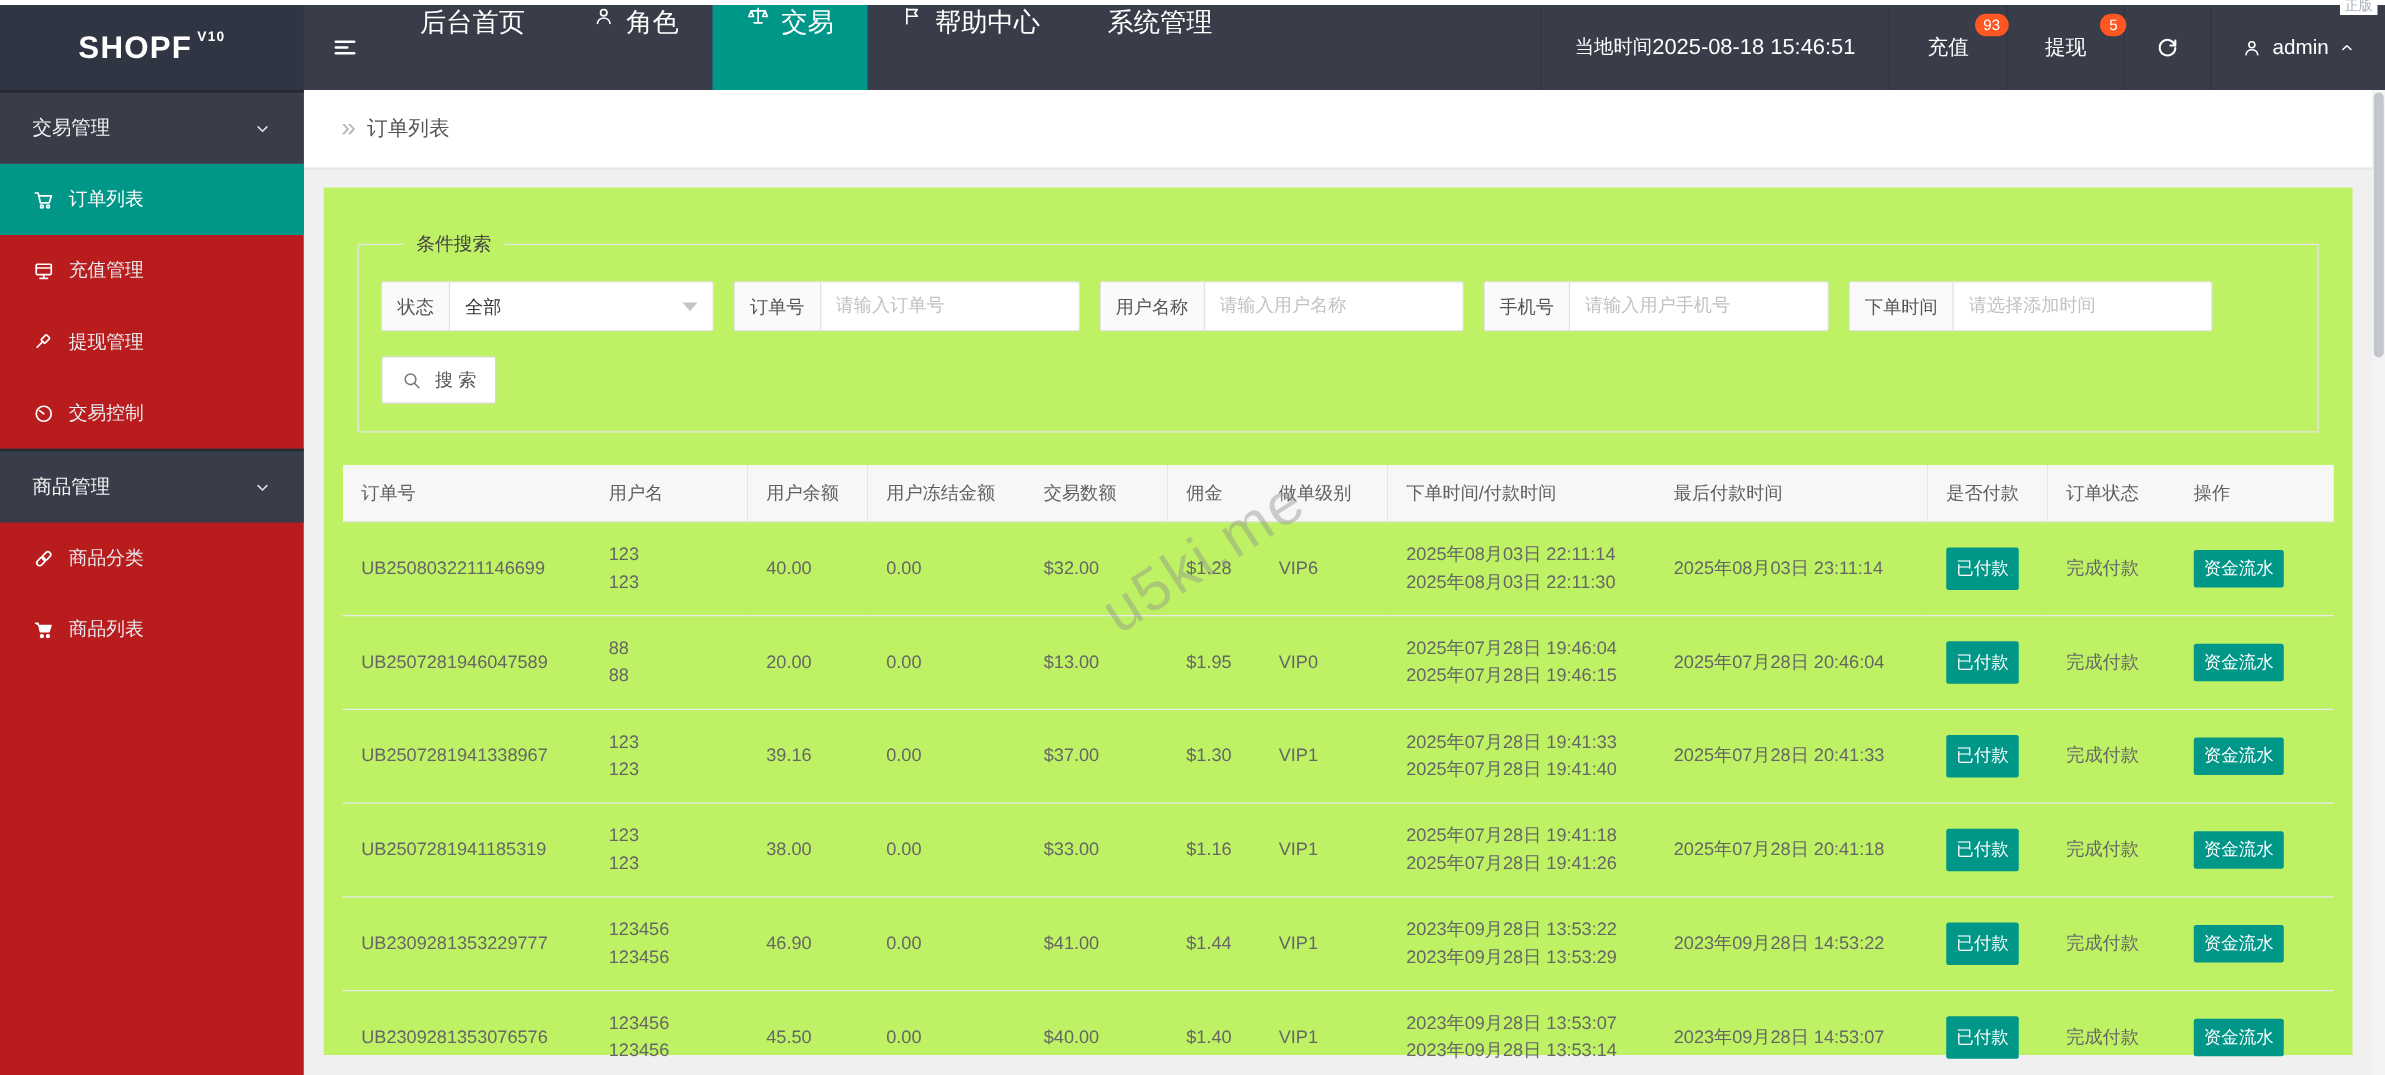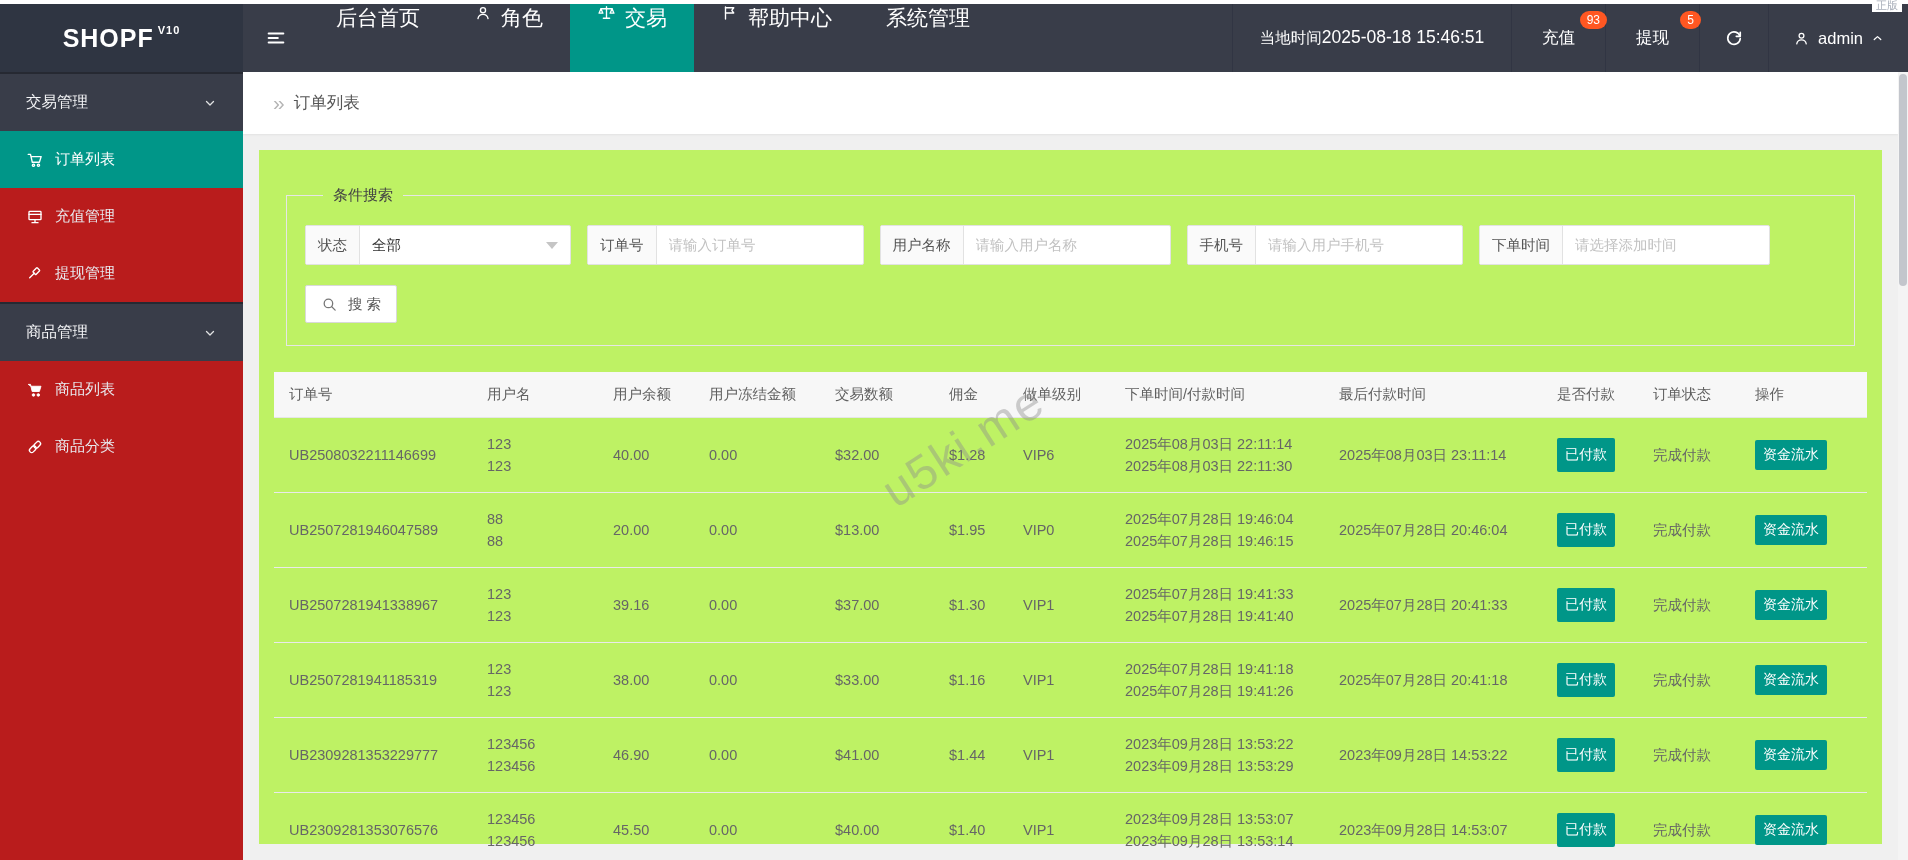"交易控制" div.side-item { html: none -> <div> <svg> <circle></circle> <line></line> </svg> <span>交易控制</span> </div> }
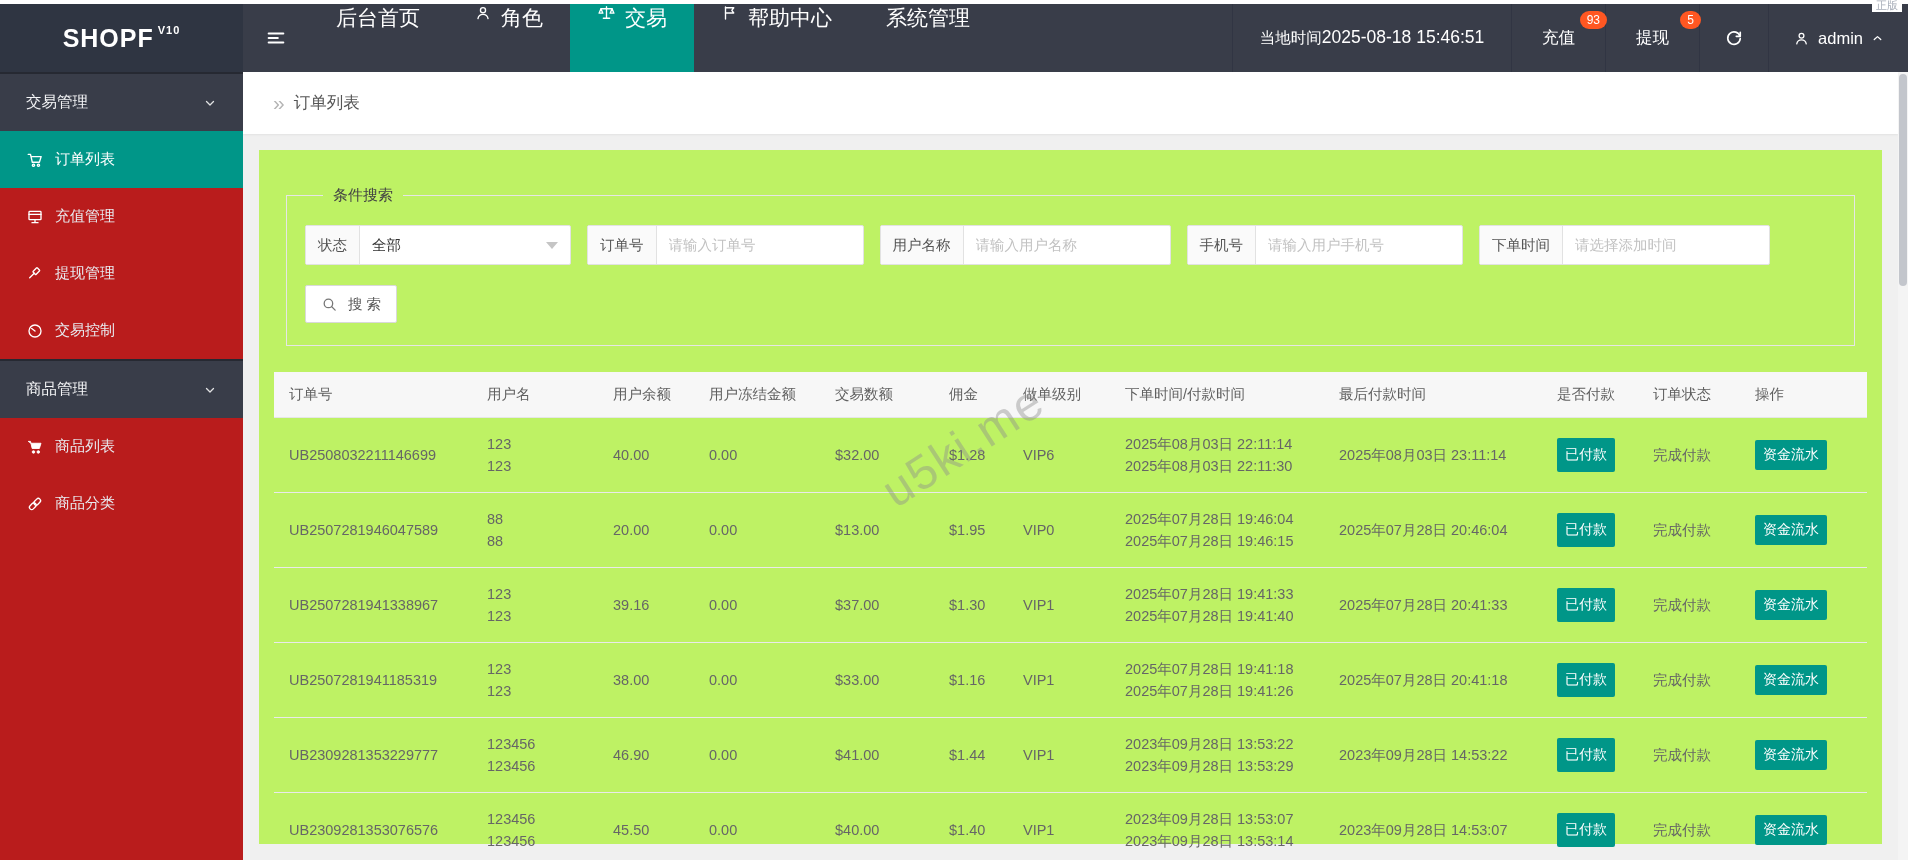"商品列表" div.side-item { order: before "商品分类" -> after "商品分类" }
